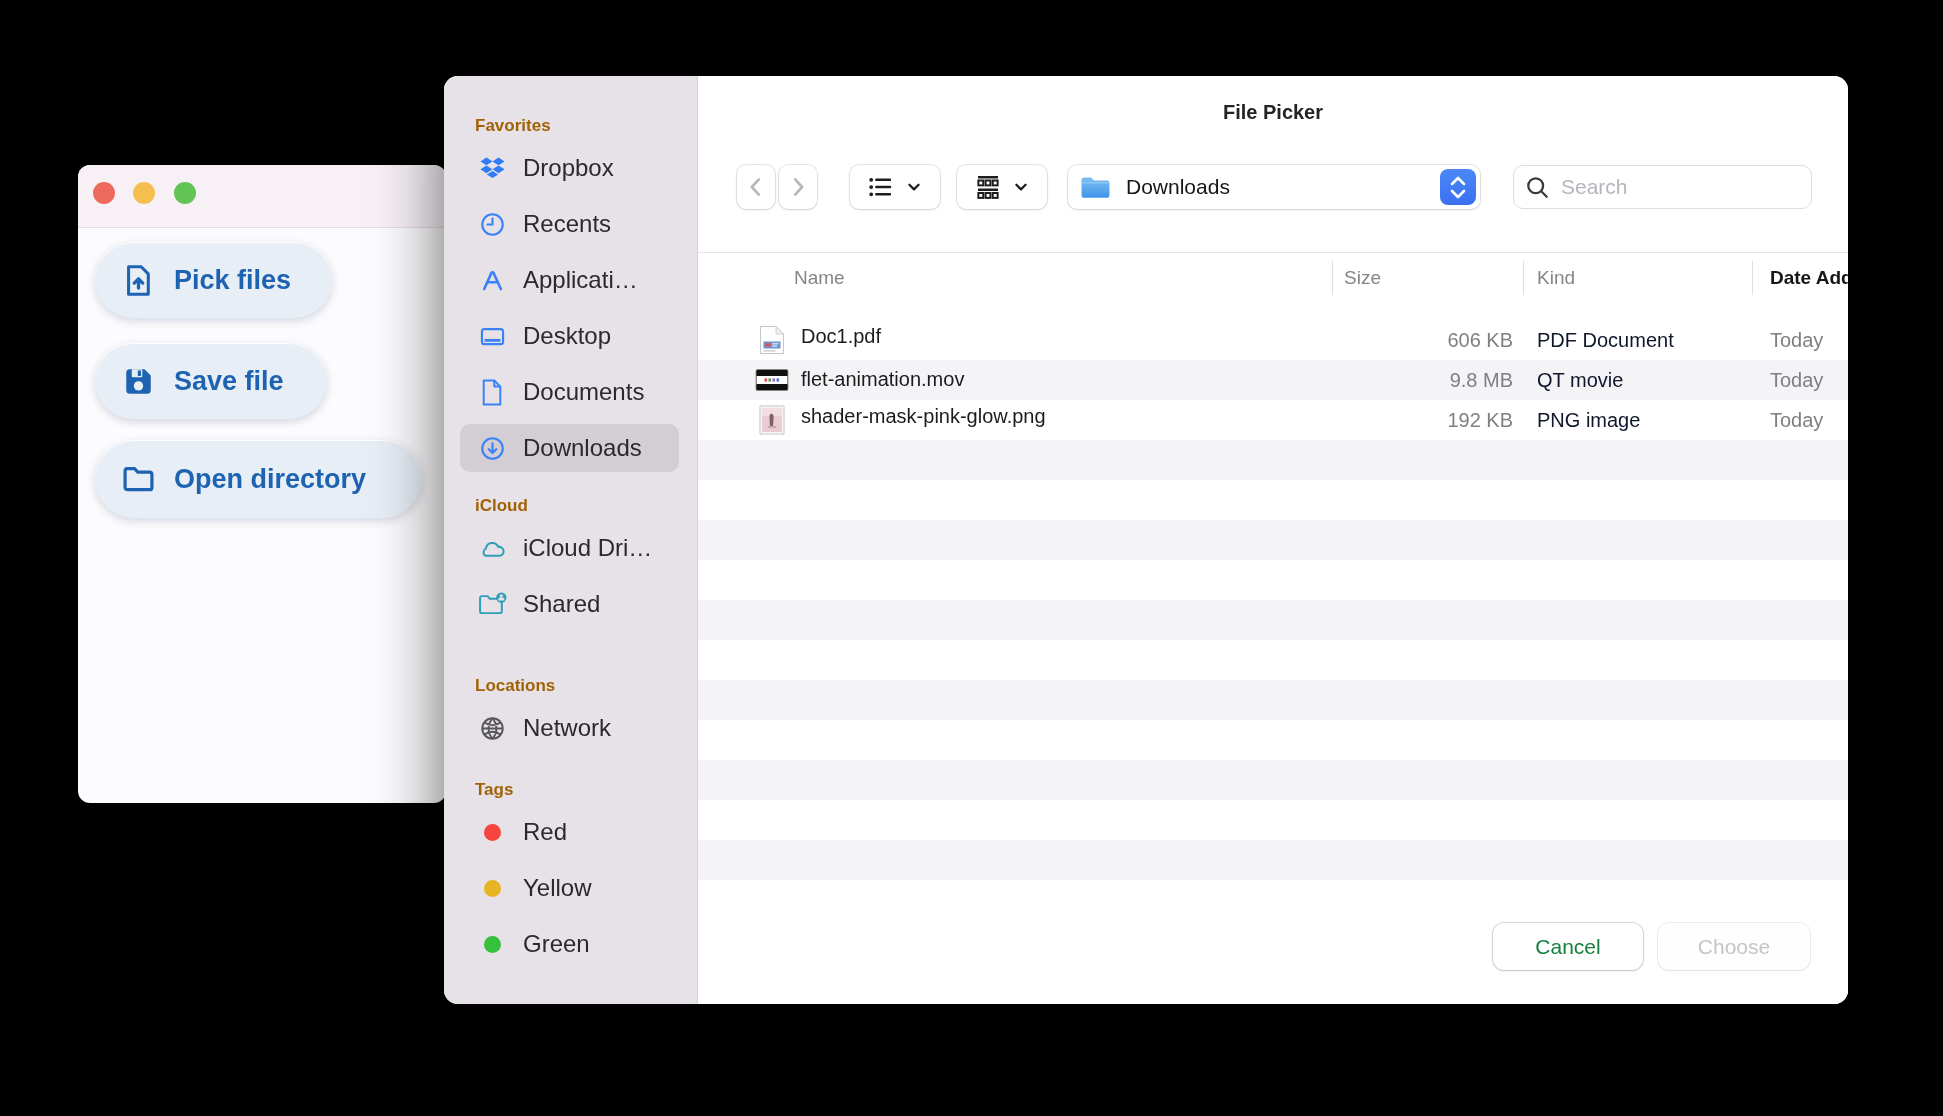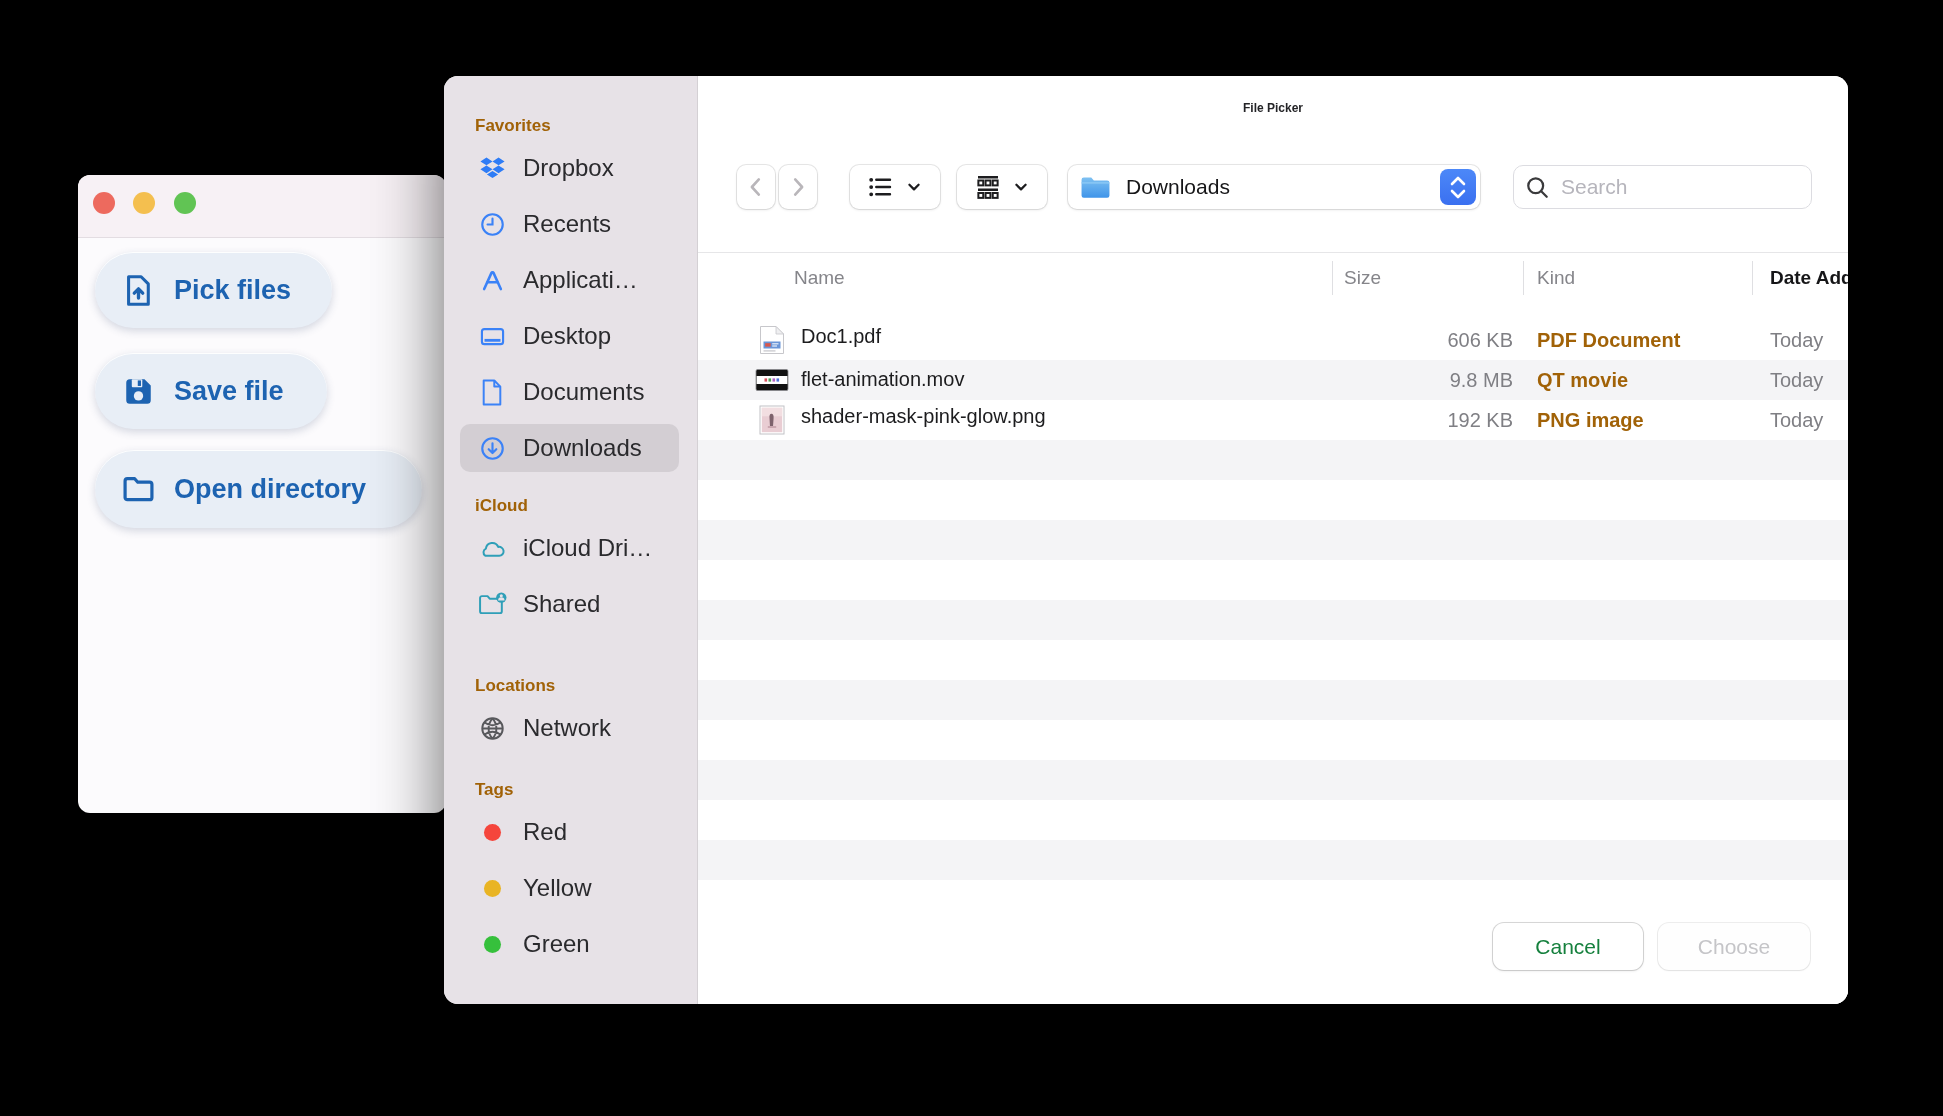"File Picker" .dlg-title { font-size: 12px -> 20px }
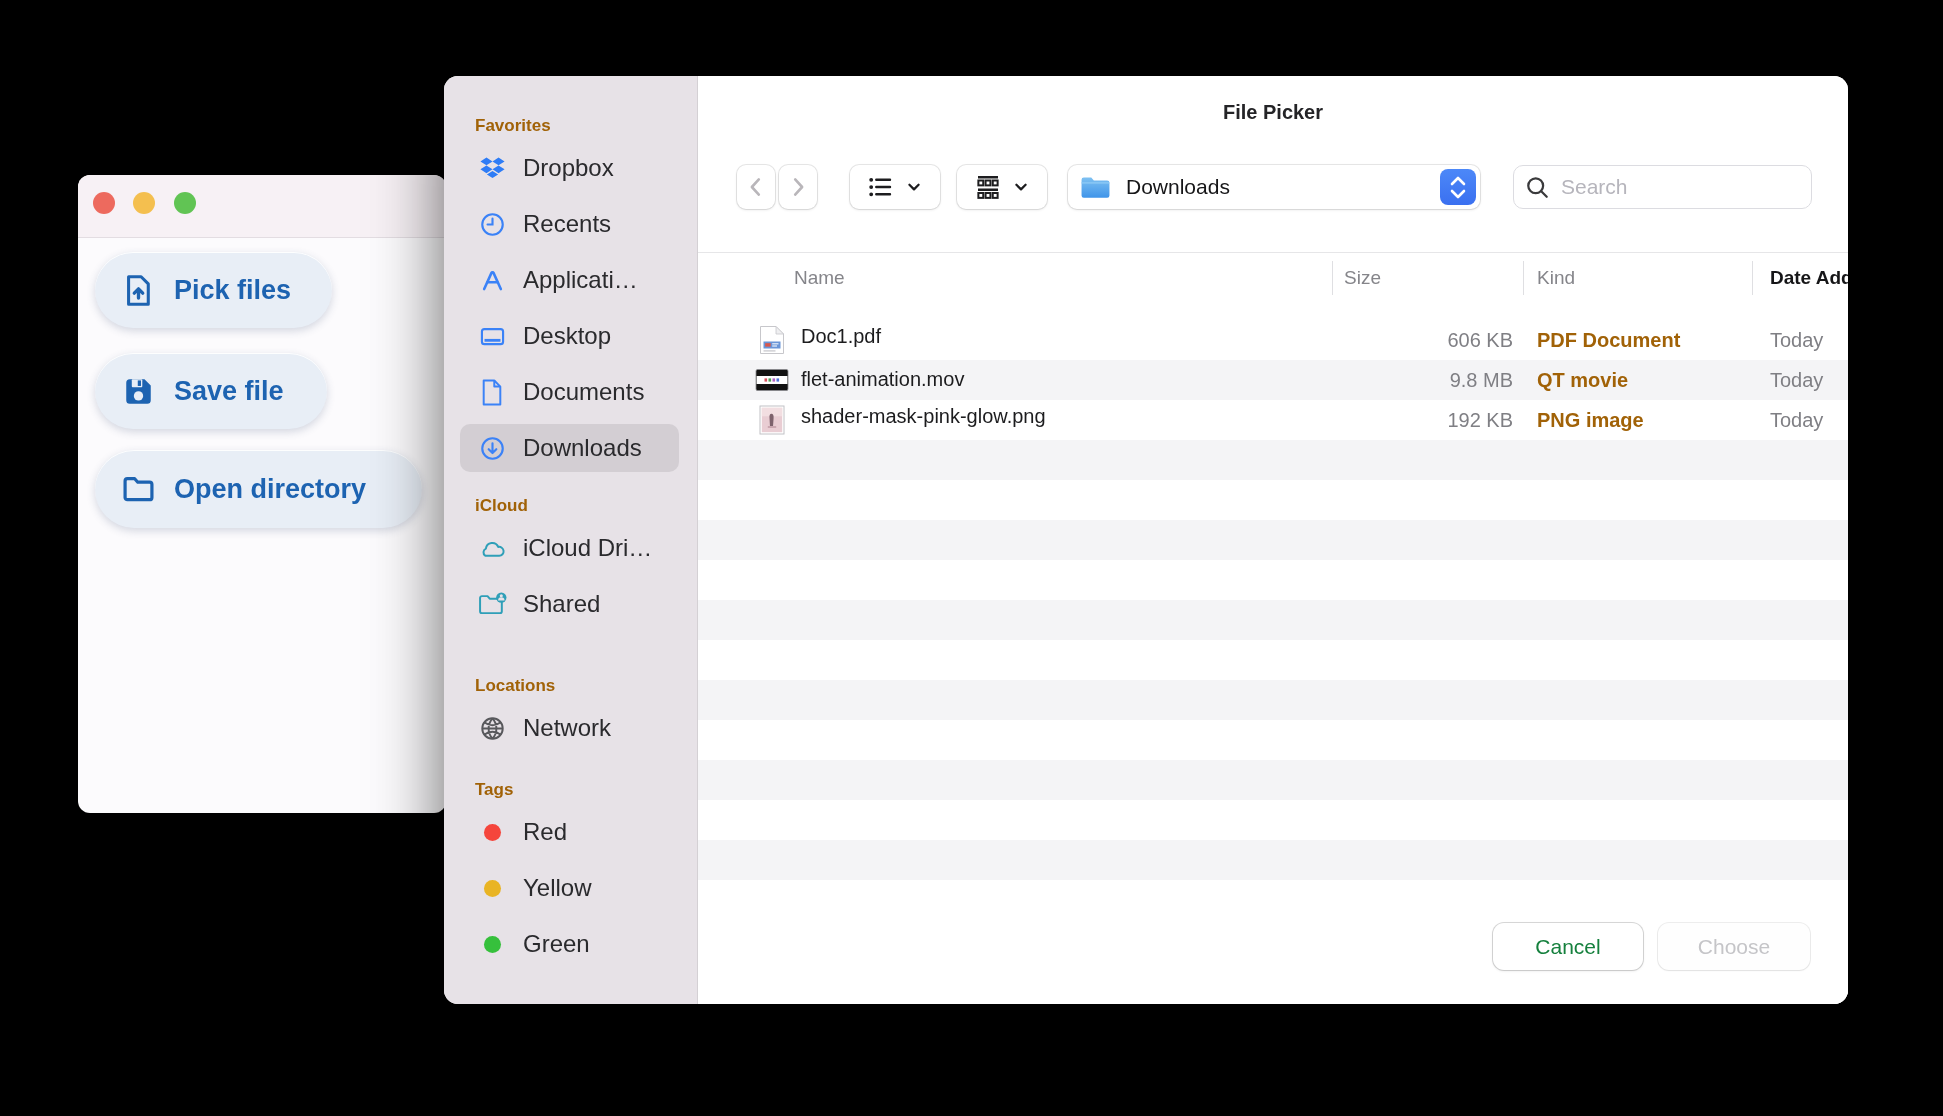"Pick files" .app-window { top: 175px -> 165px }
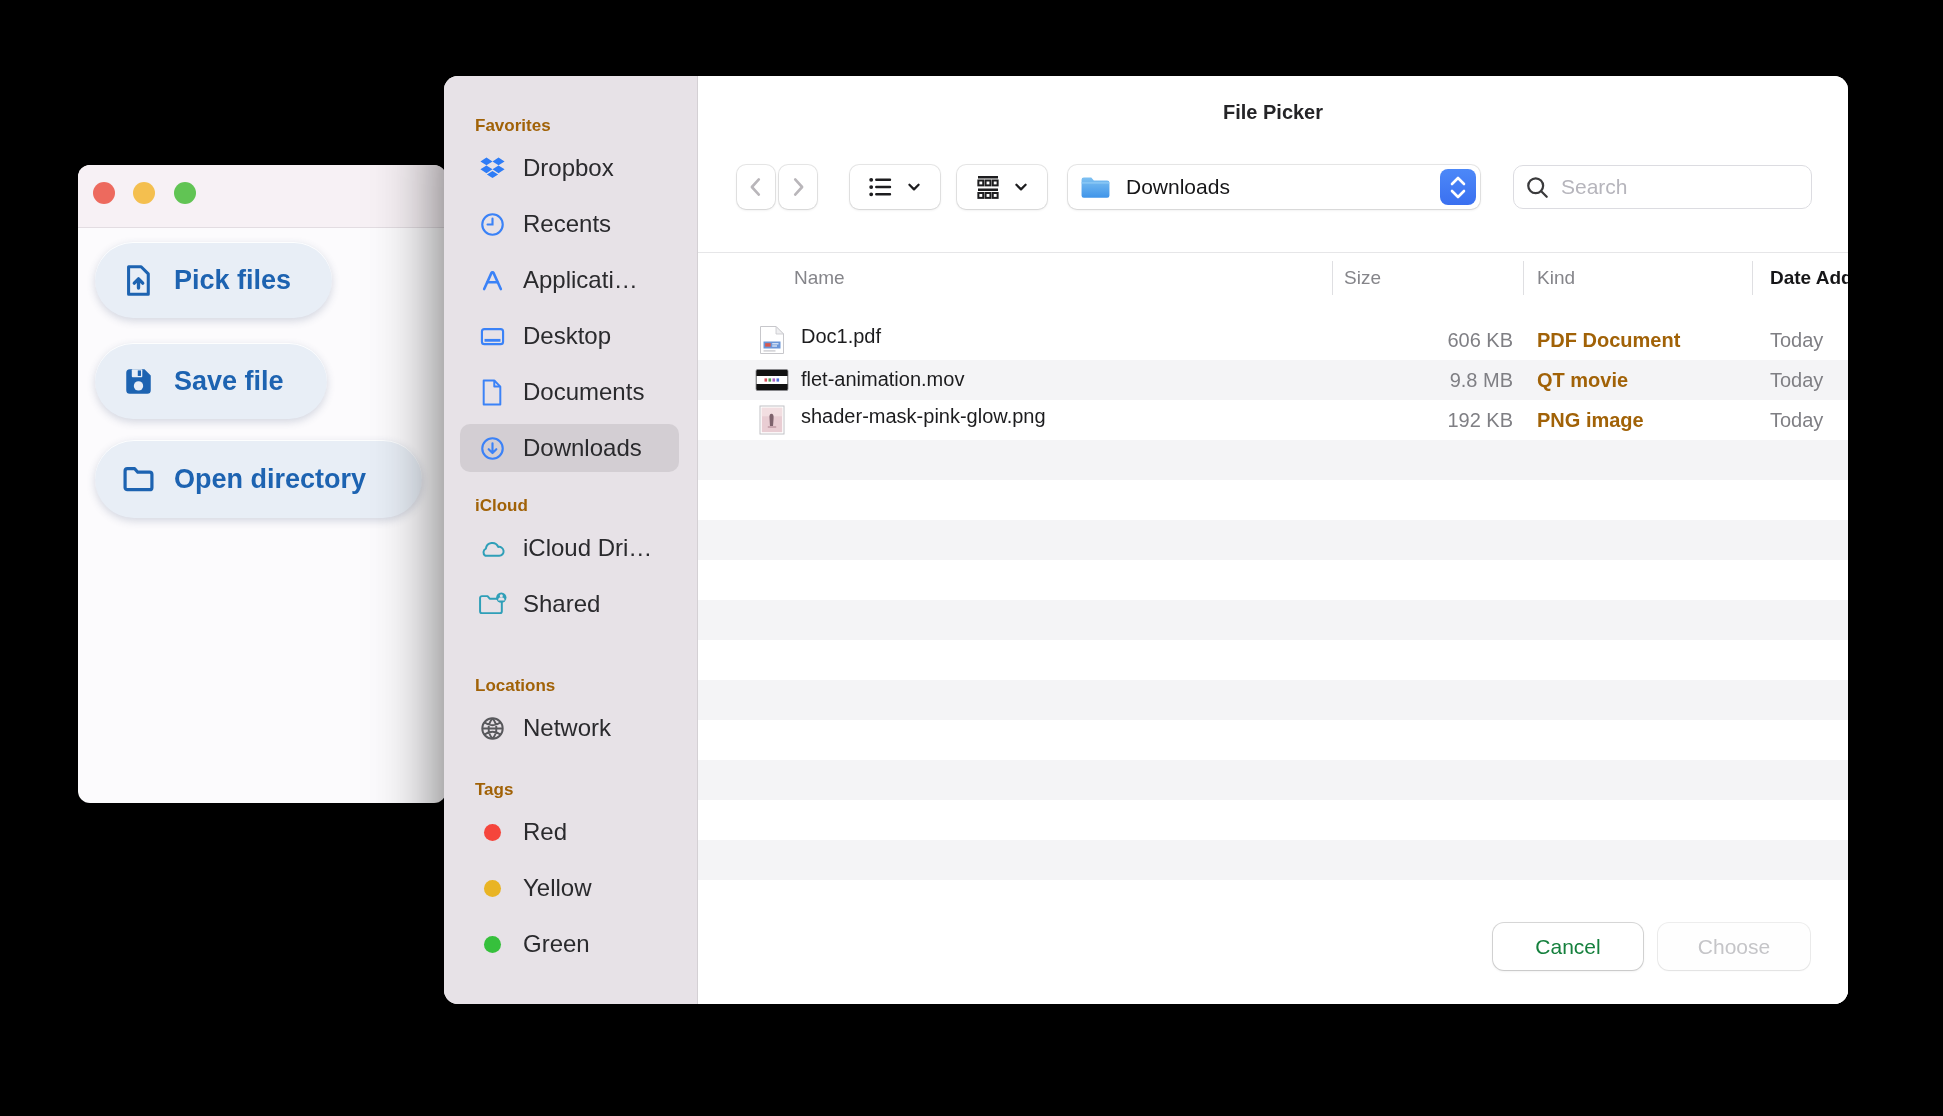"PDF Document" .cell-kind { color: #a16207 -> #0f172a; font-weight: bold -> none }
